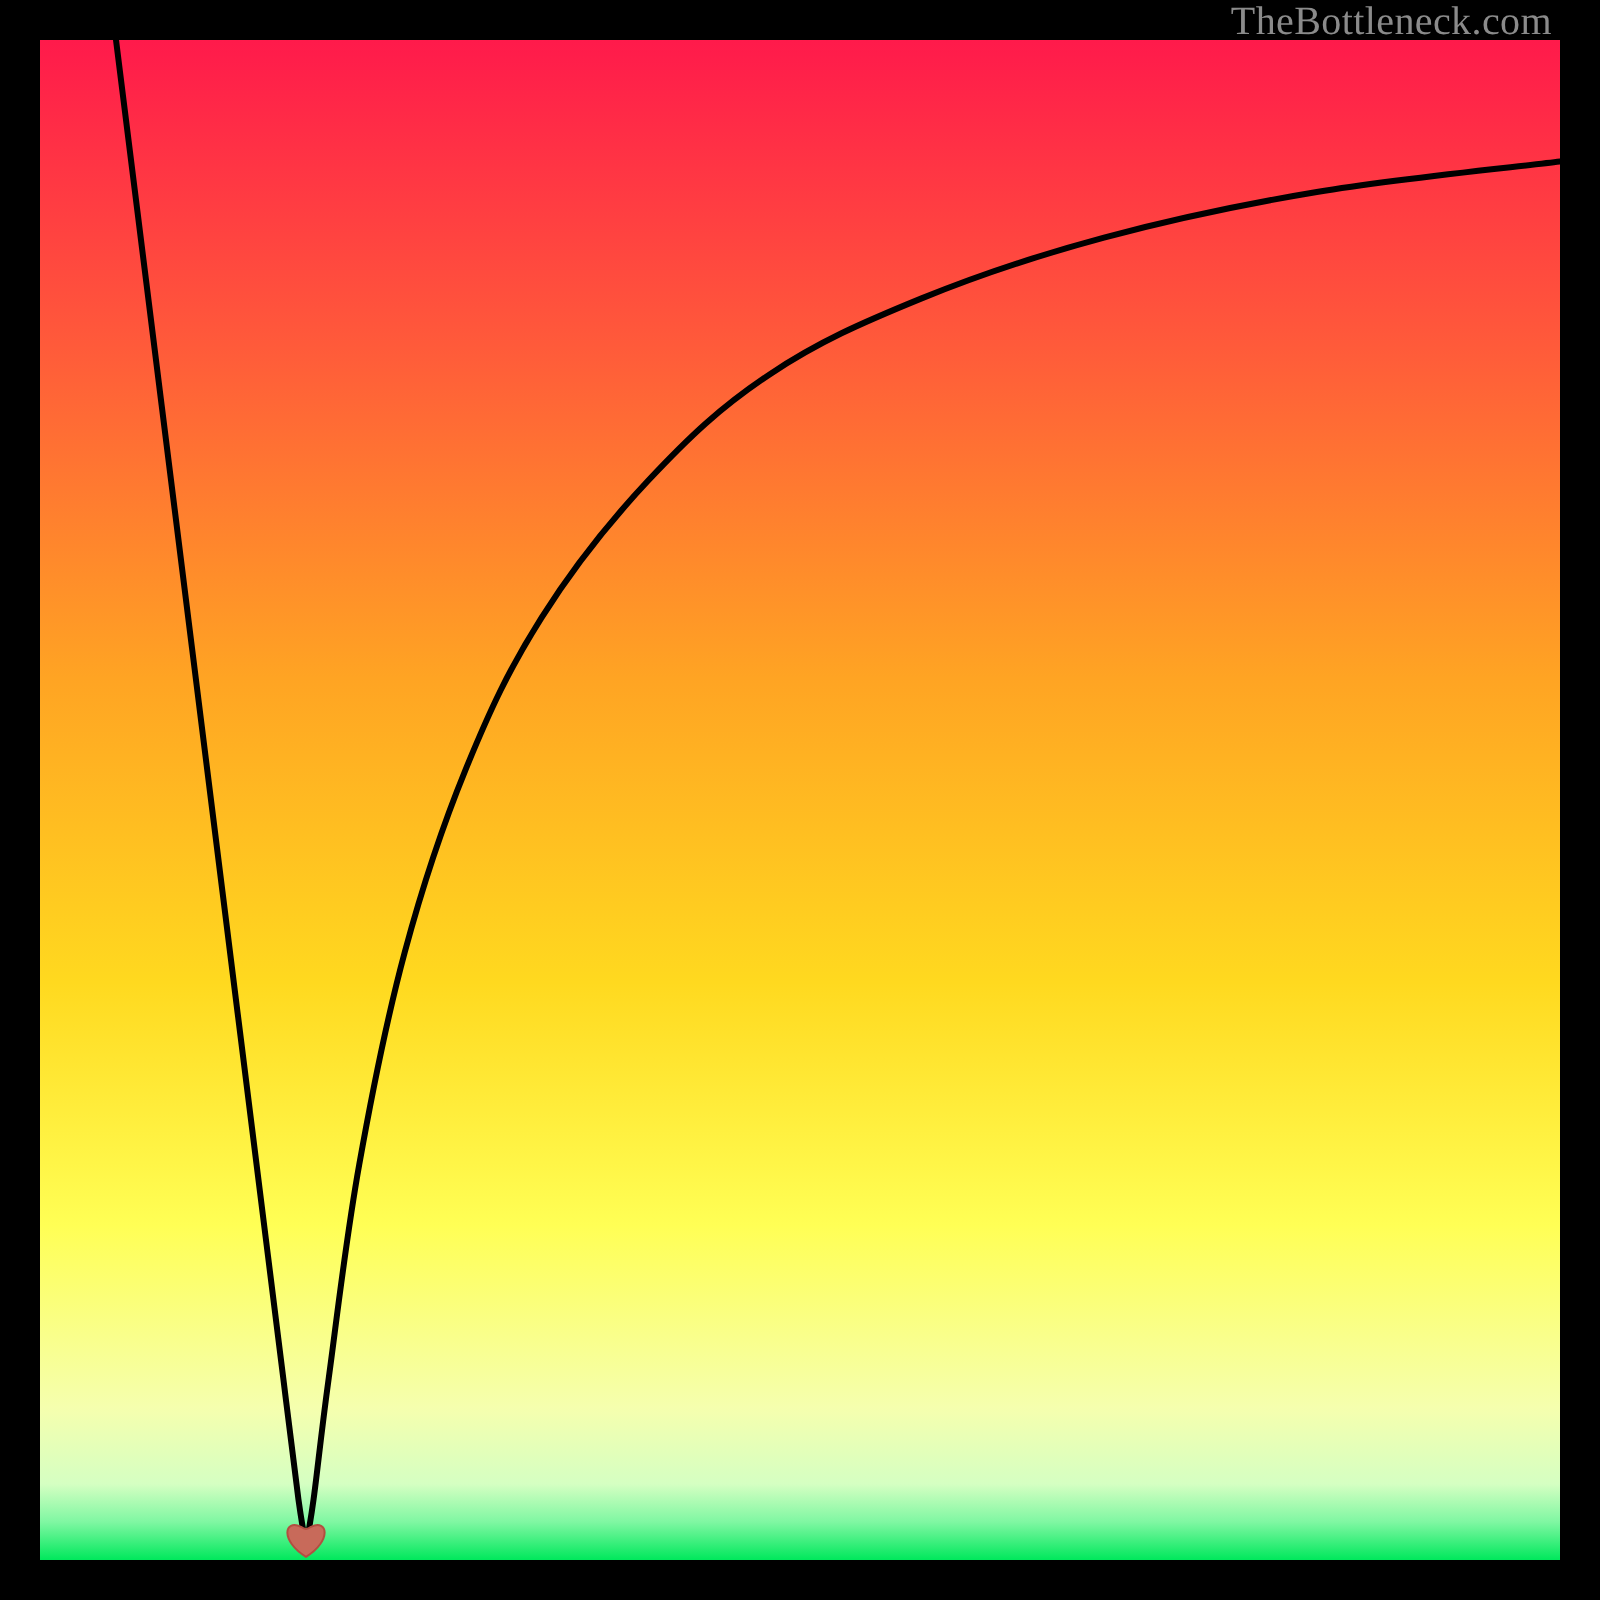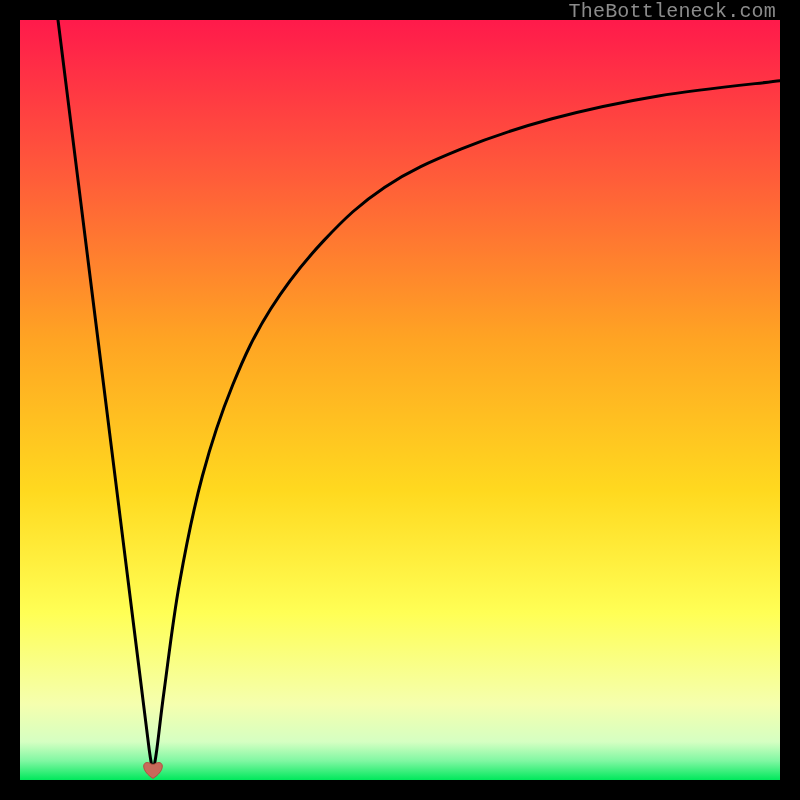"TheBottleneck.com" .watermark { font-family: Liberation Mono, monospace -> Liberation Serif, serif }
